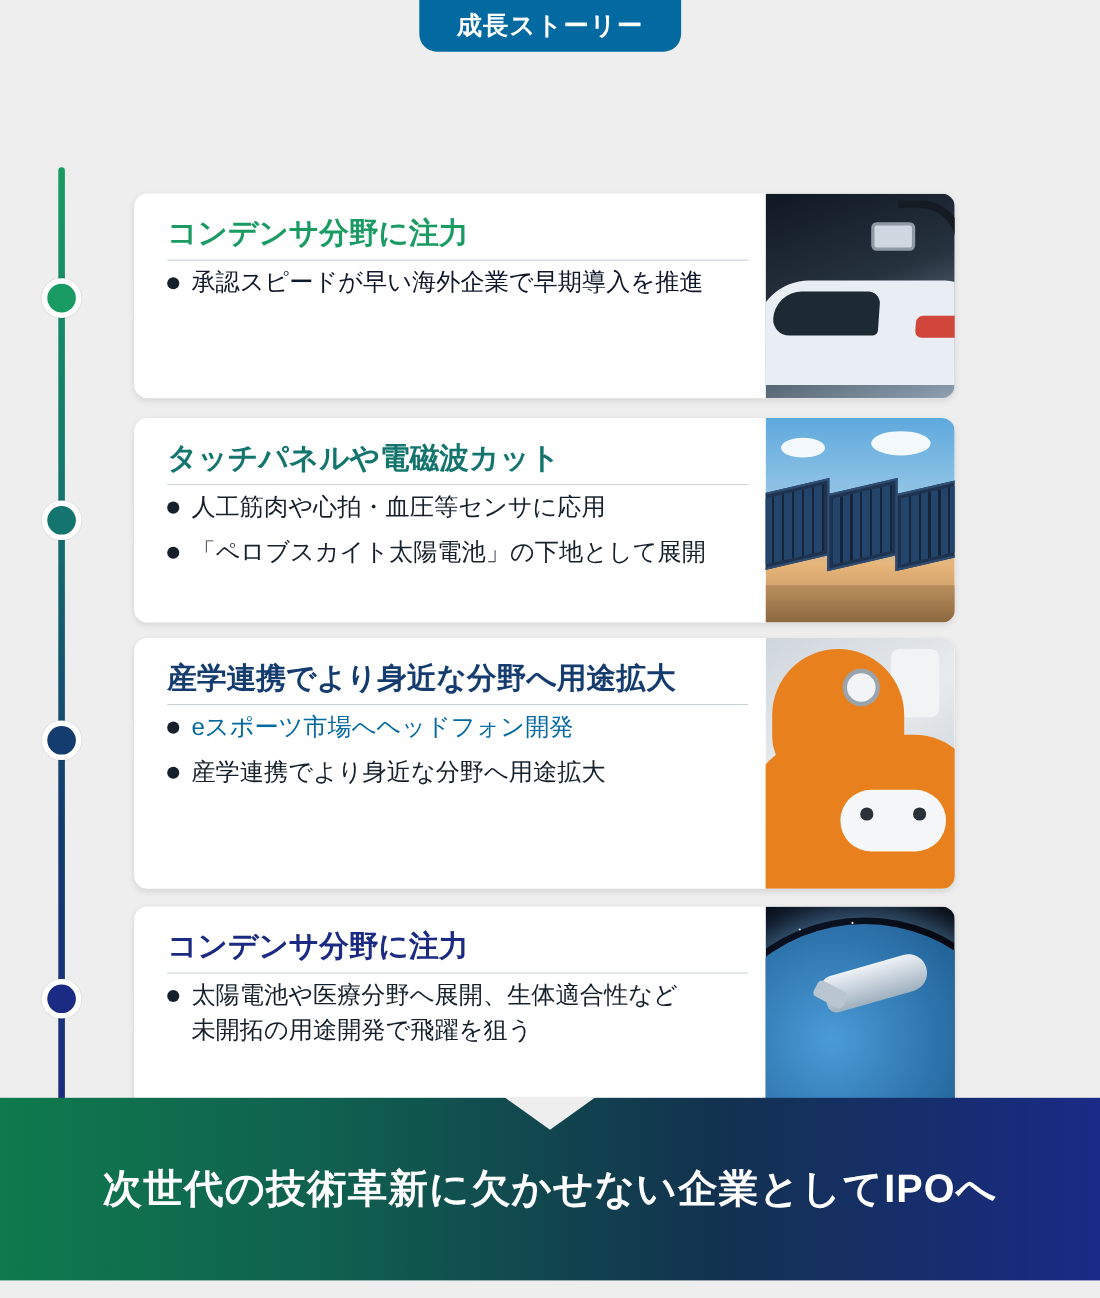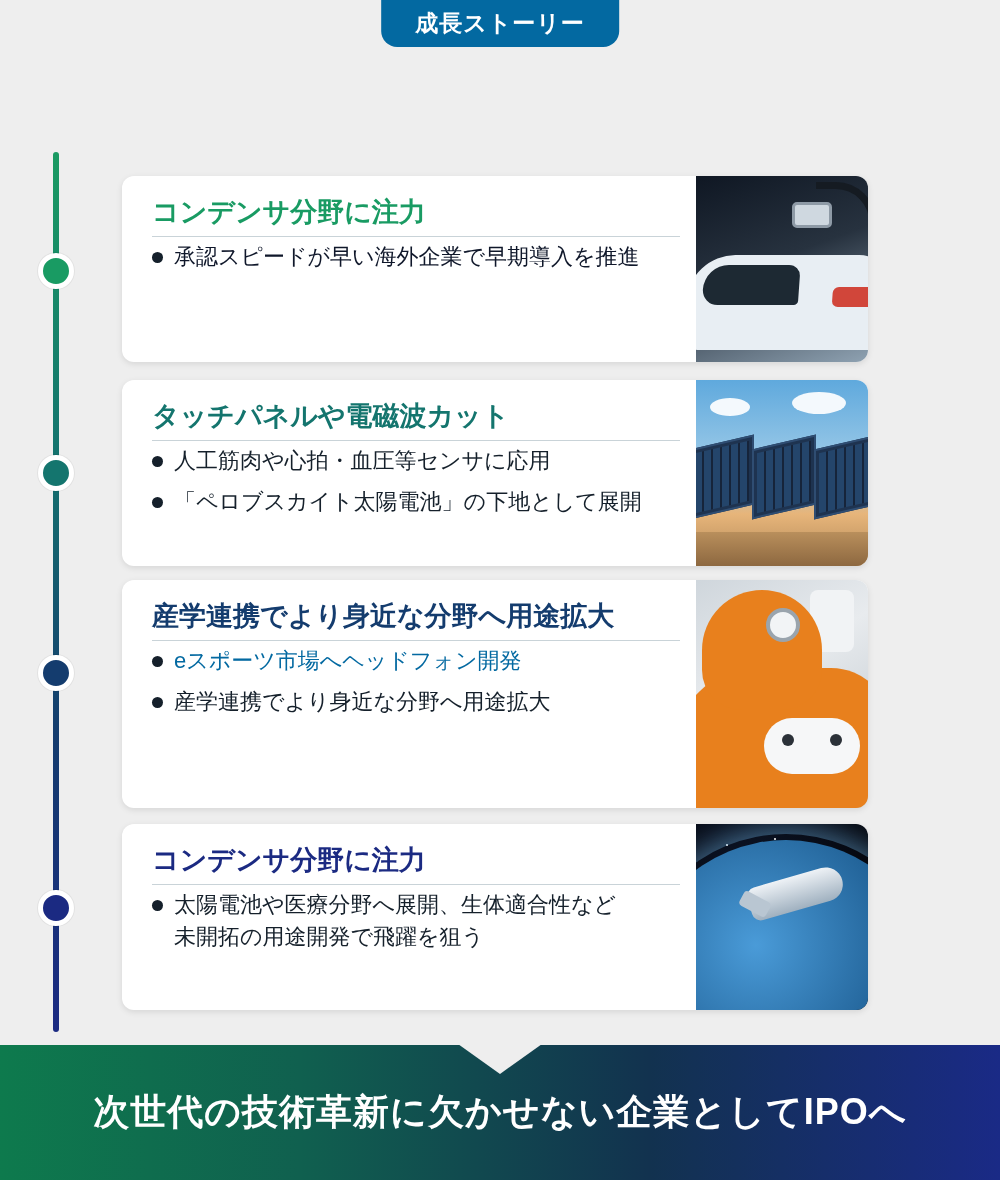"次世代の技術革新に欠かせない企業としてIPOへ" .footer { bottom: 0 -> 16px; height: 135px -> 166px }
